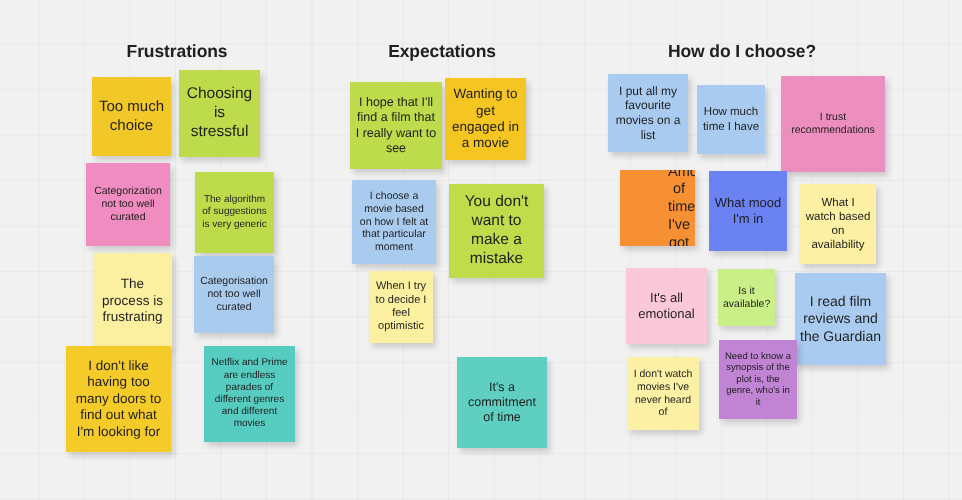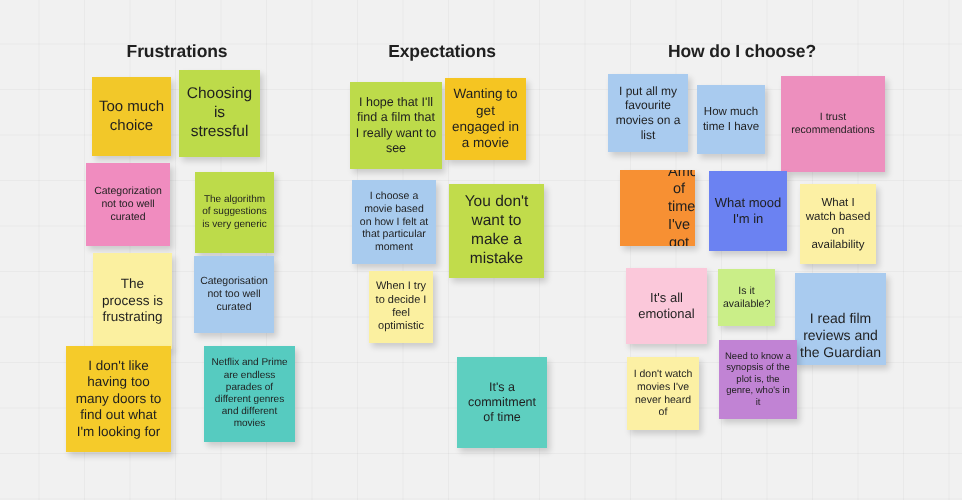"I read film reviews and" div.note { align-items: flex-end -> none }
